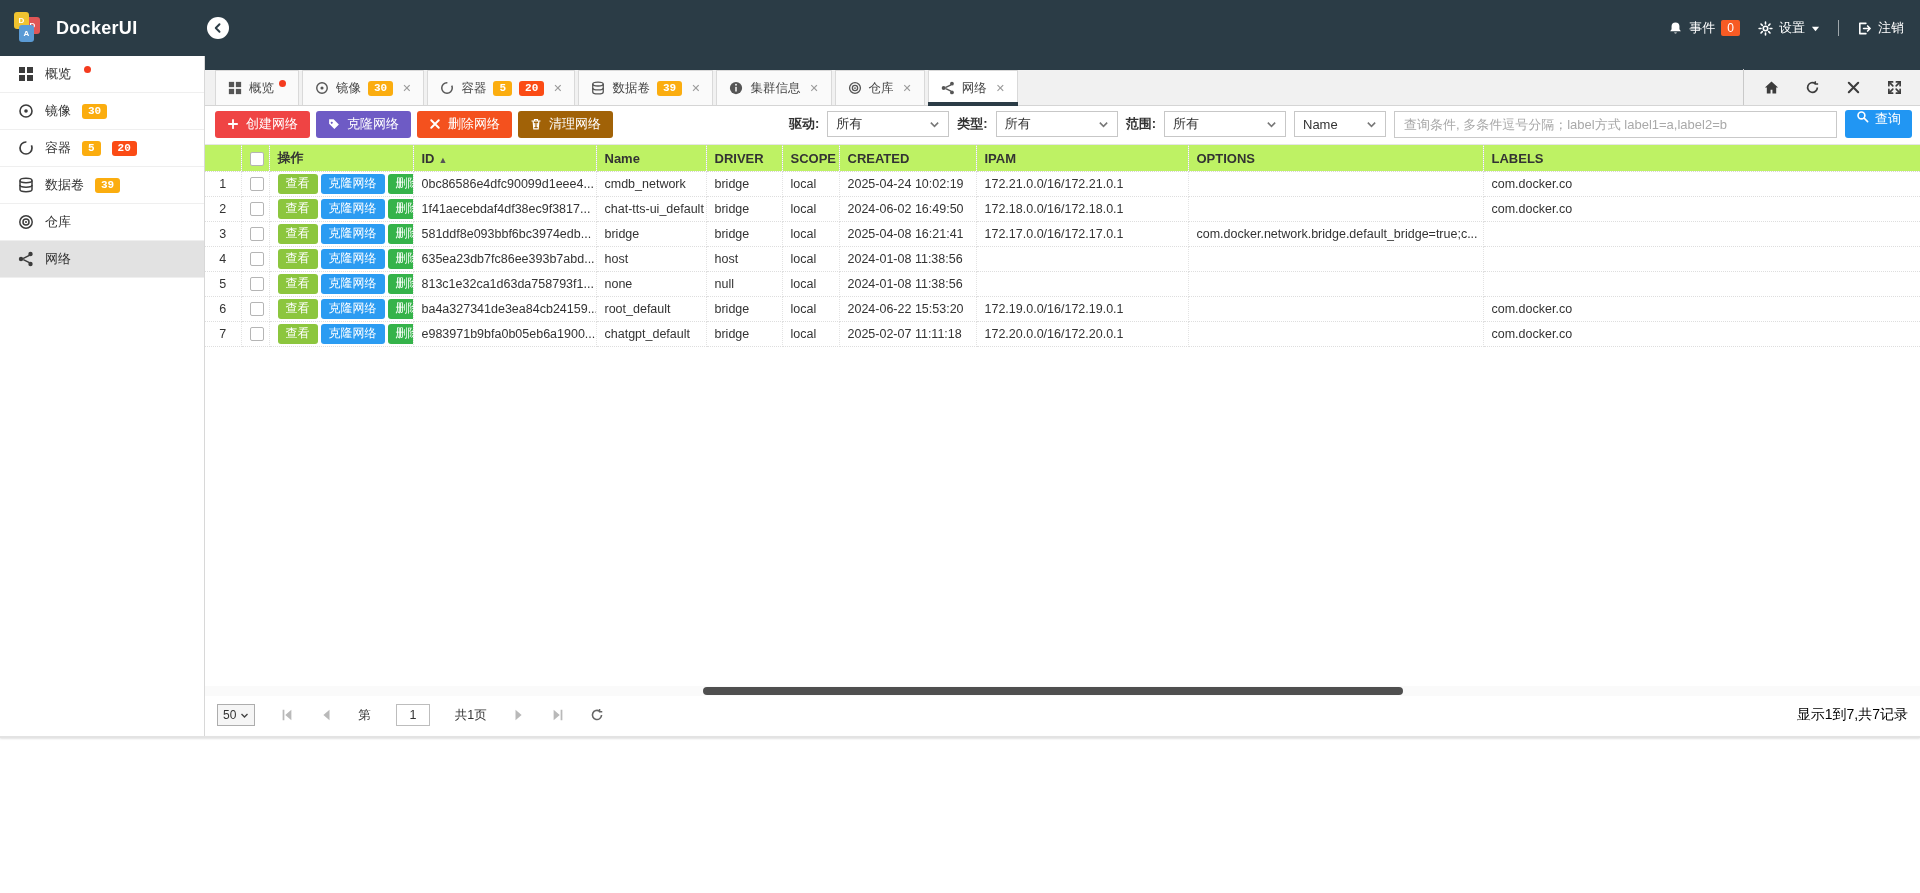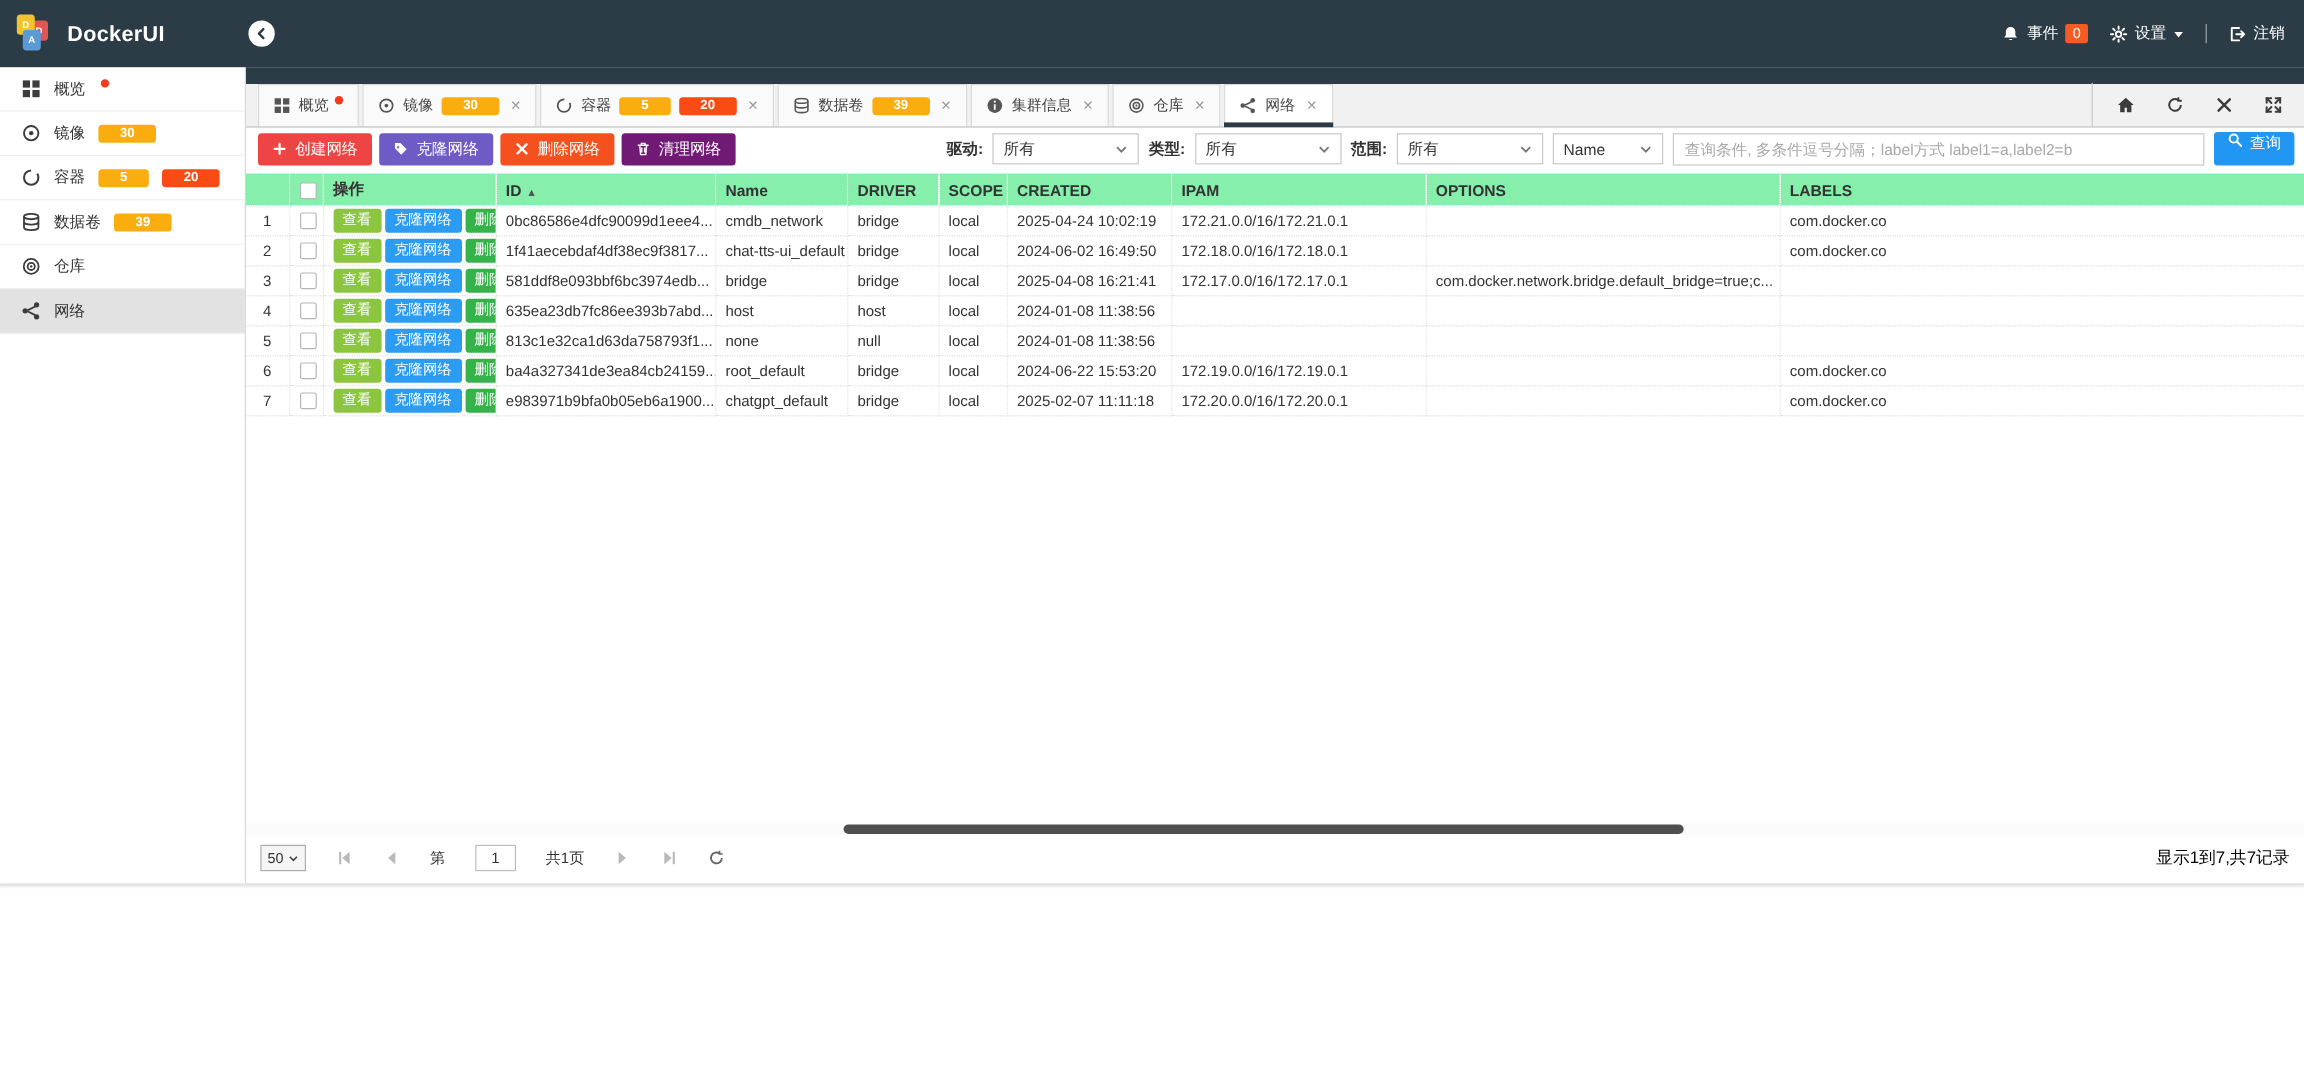"30" .badge { font-family: none -> Liberation Mono, monospace; padding: 2px 18px -> 2px 6px }
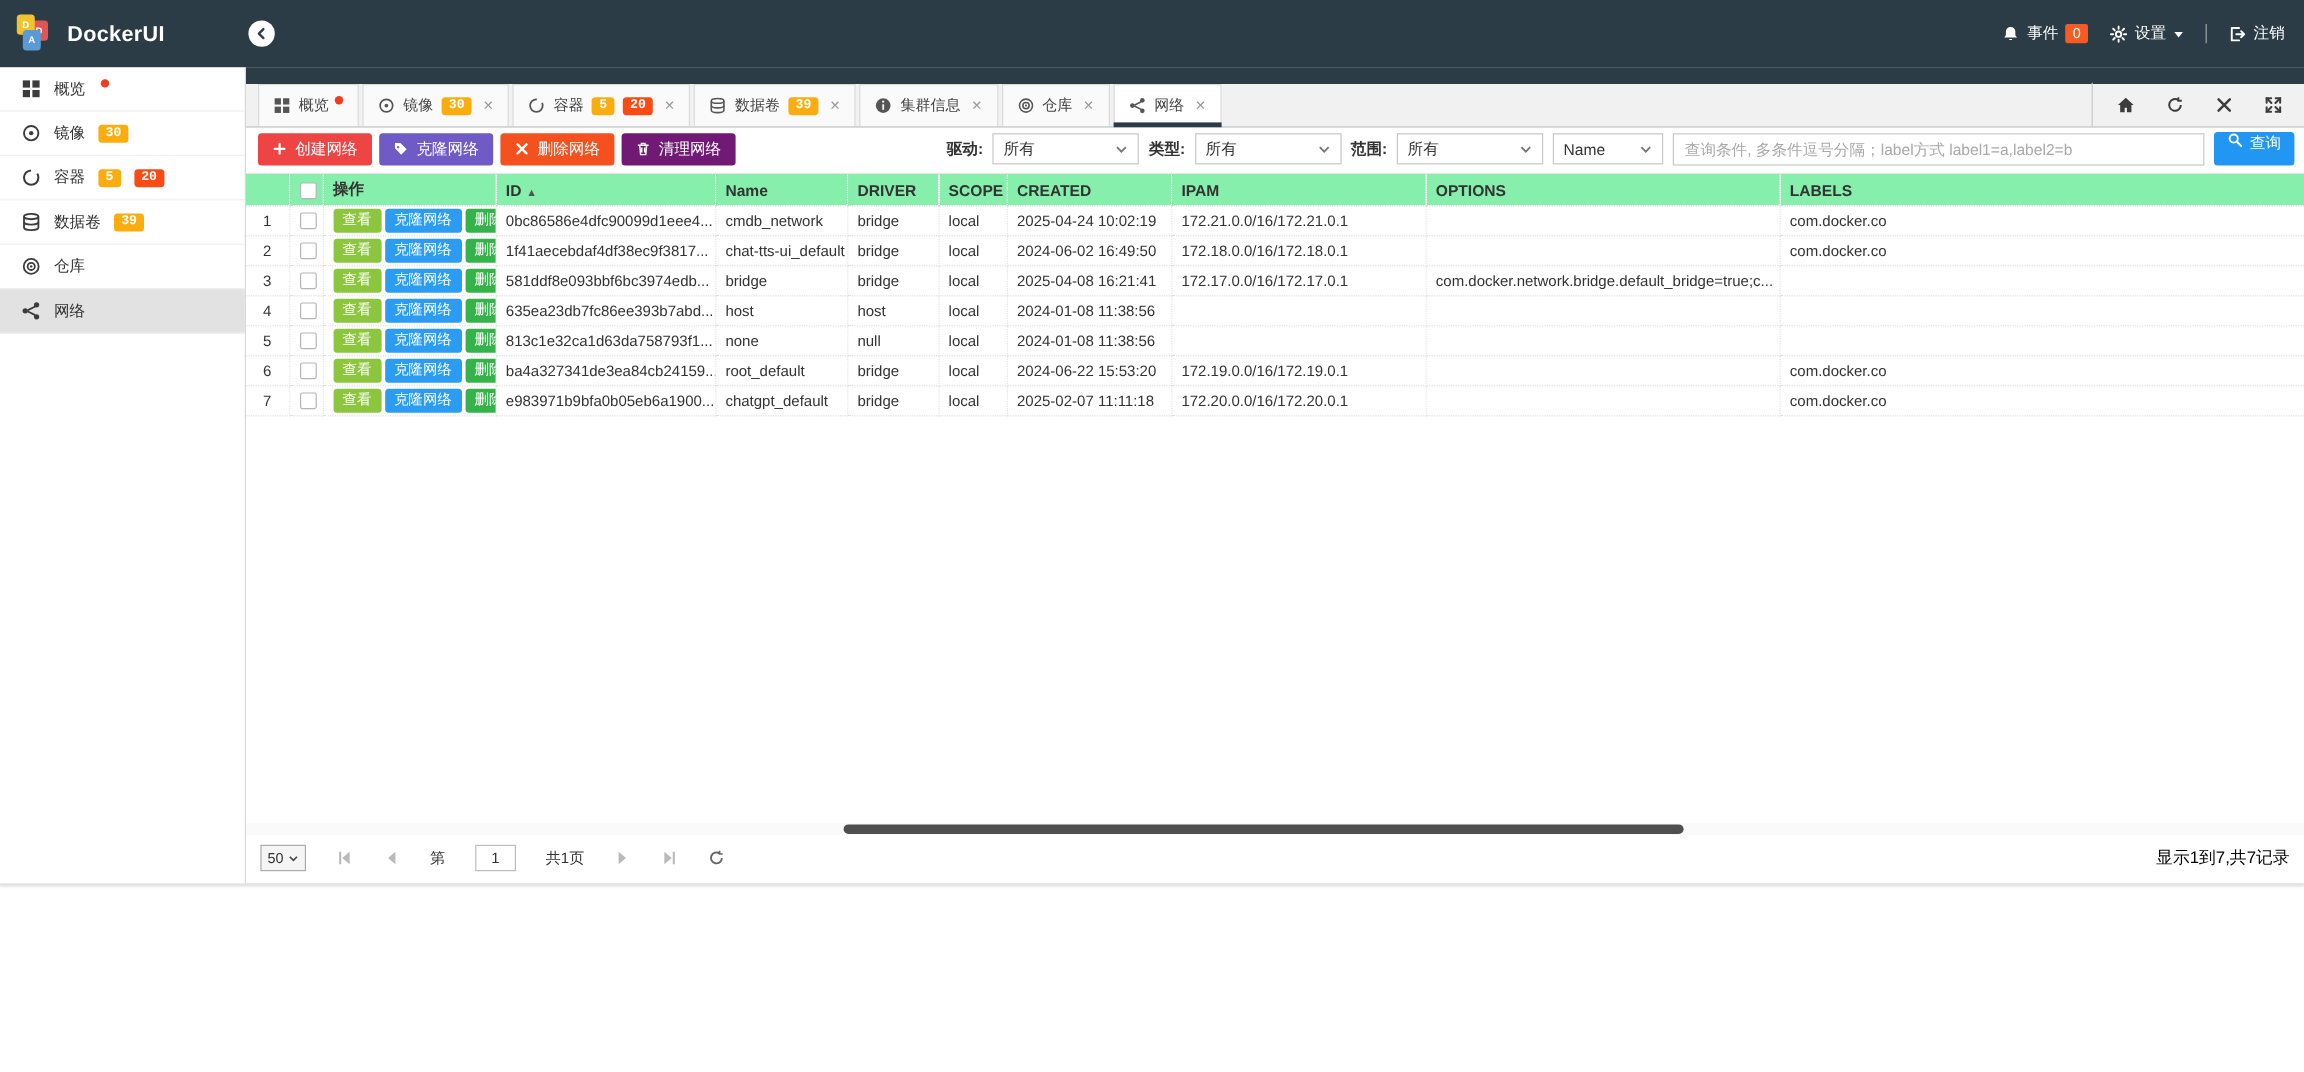"清理网络" .tbtn.amber { background: #701a75 -> #a16207 }
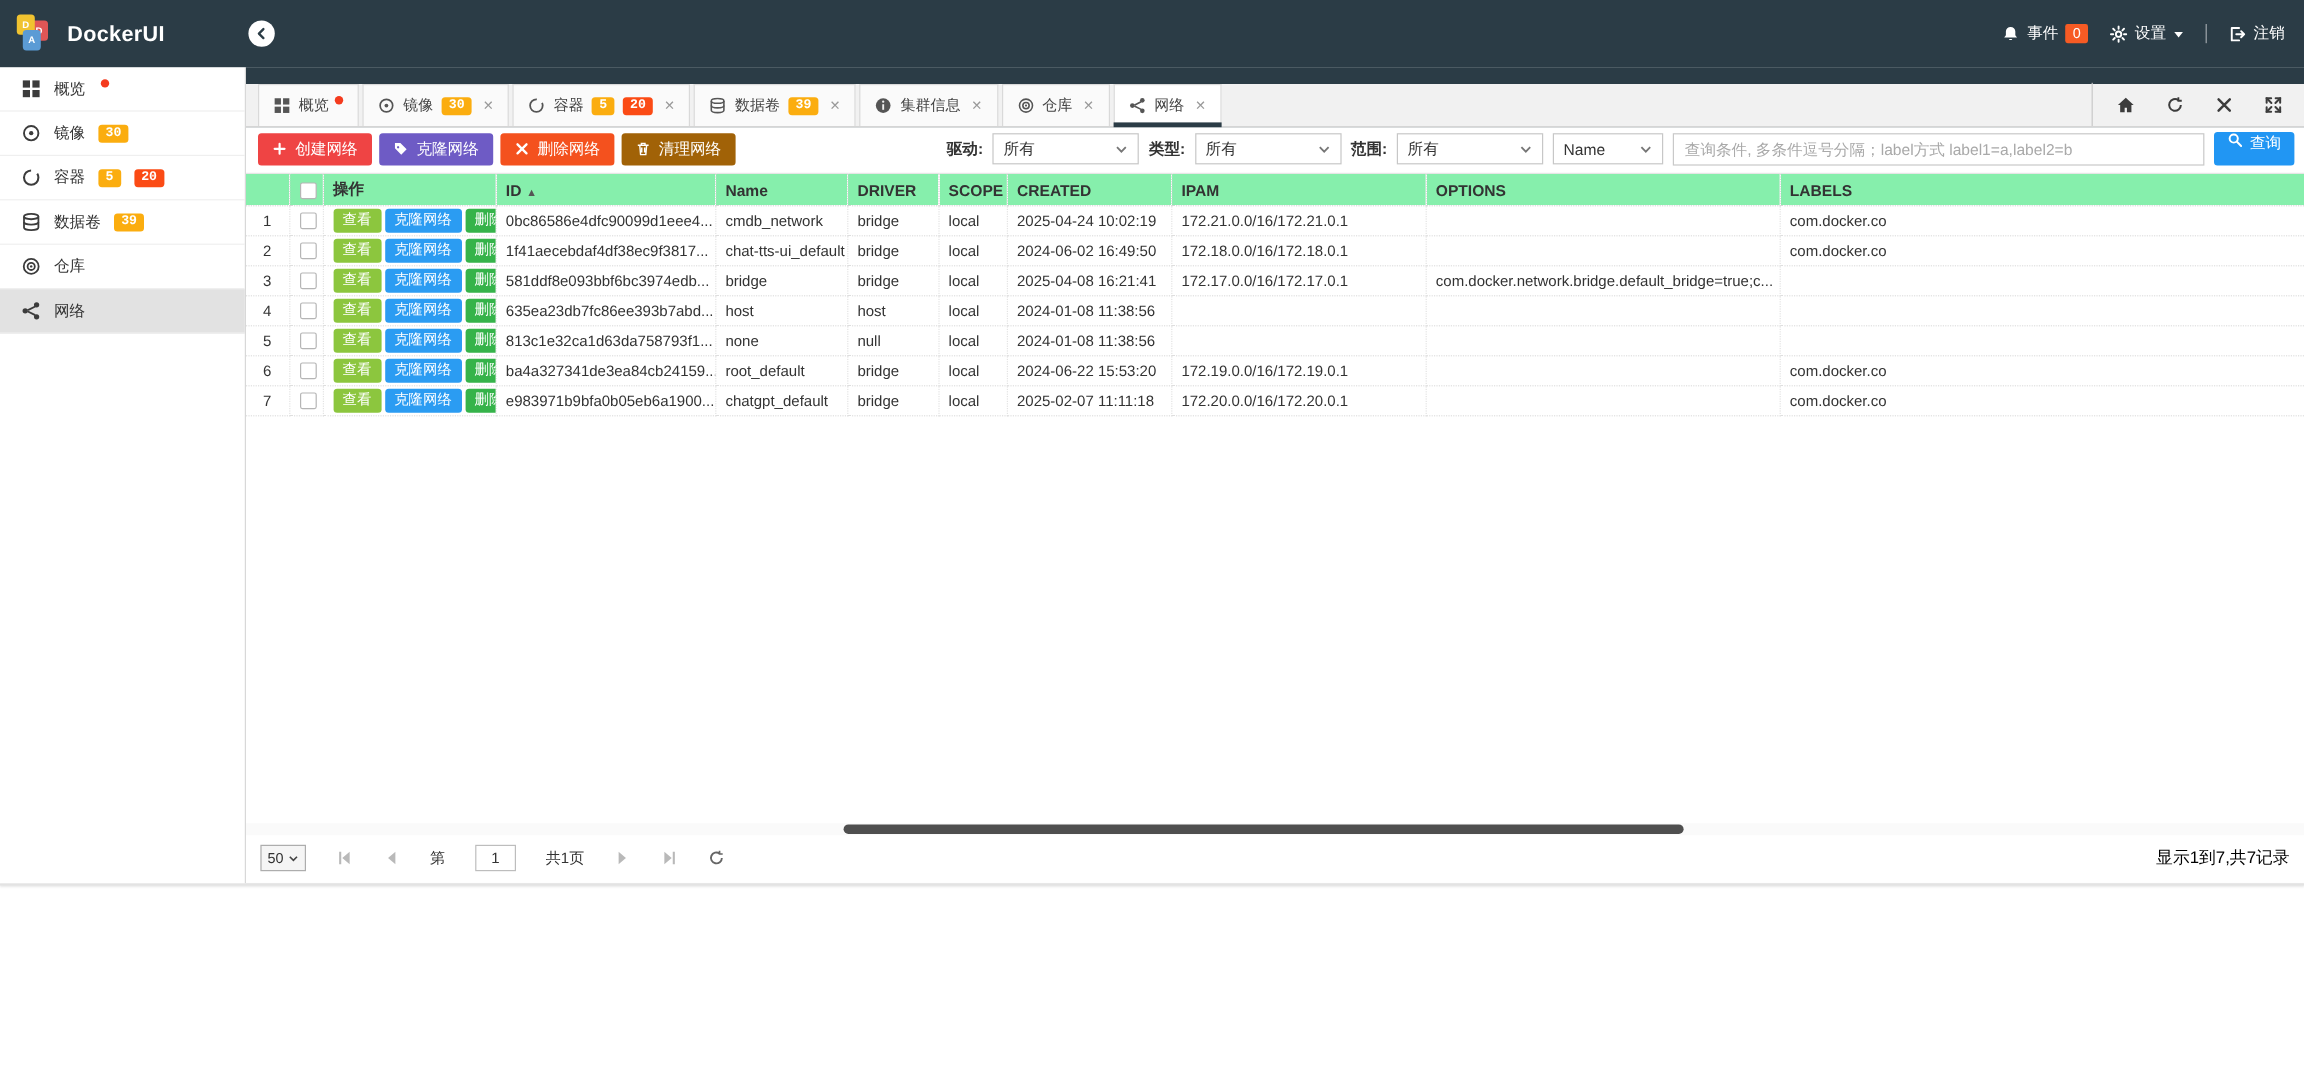"操作" .grid th { background: #86efac -> #bef264 }
